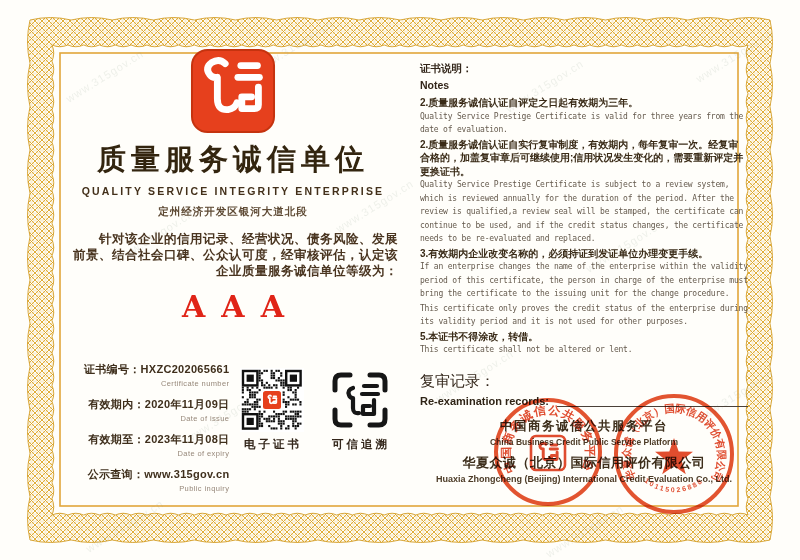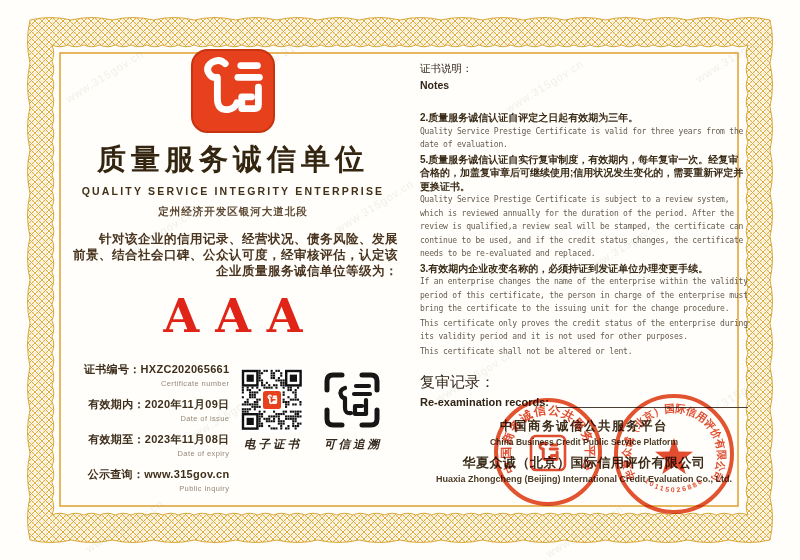"证书说明：" .notes-h-cn { font-weight: normal -> bold }
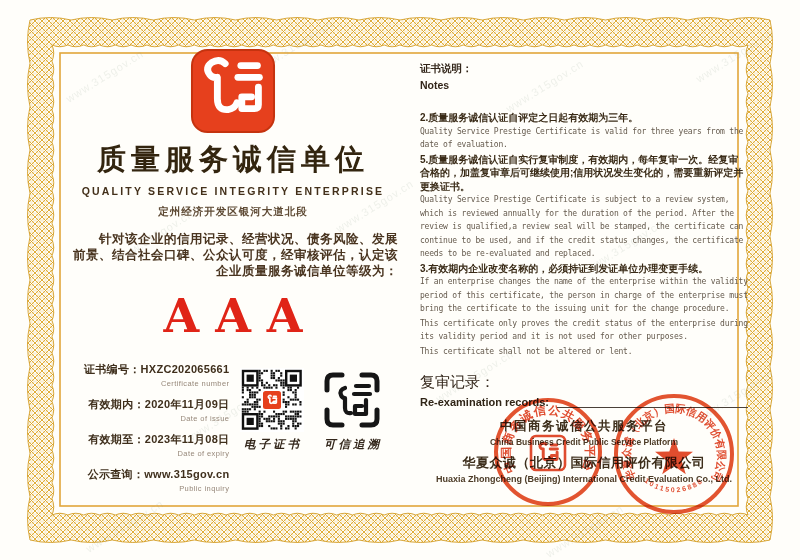"Notes" .notes-h-en { margin-bottom: 20px -> 5px }
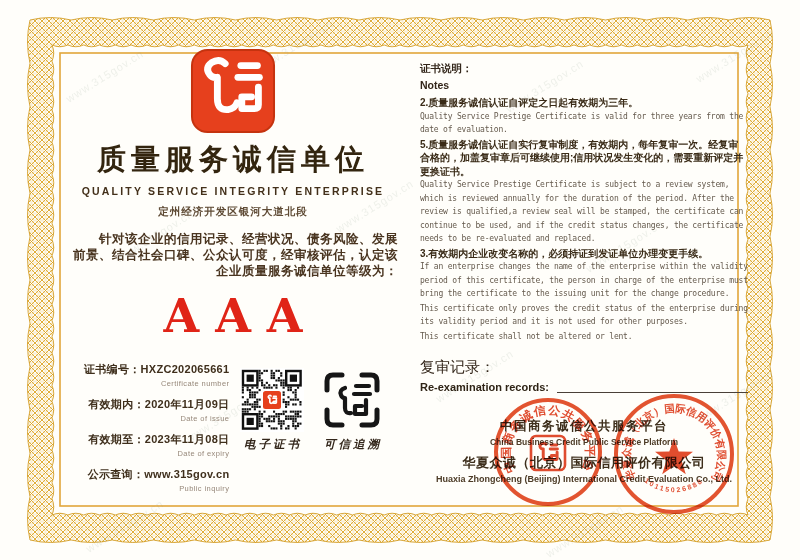"5.质量服务诚信认证自实行复审制度，有效期内，每年复审一次。经复审合格的，加盖复" p.note-cn { text: 5 -> 2 }
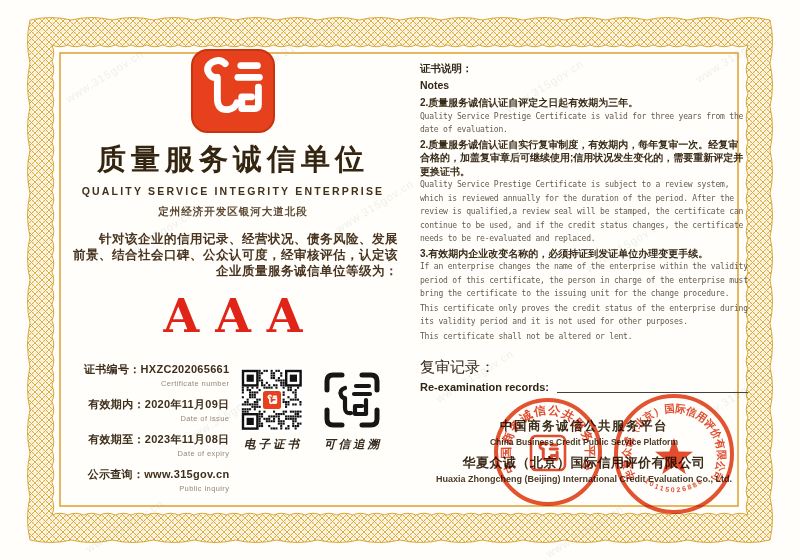"AAA" .grade { font-size: 46px -> 30px }
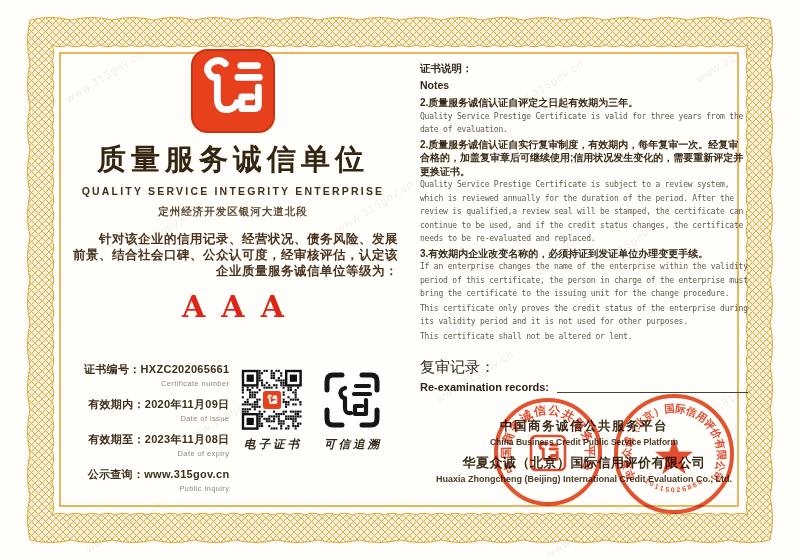"5.本证书不得涂改，转借。" p.note-cn { html: none -> <p>5.本证书不得涂改，转借。</p> }
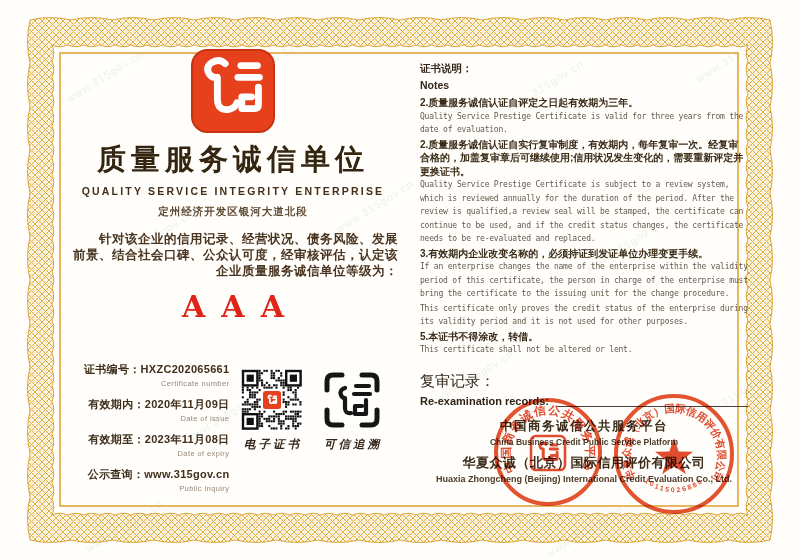"电子证书" .badges { font-style: italic -> none; gap: 14px -> 22px }
